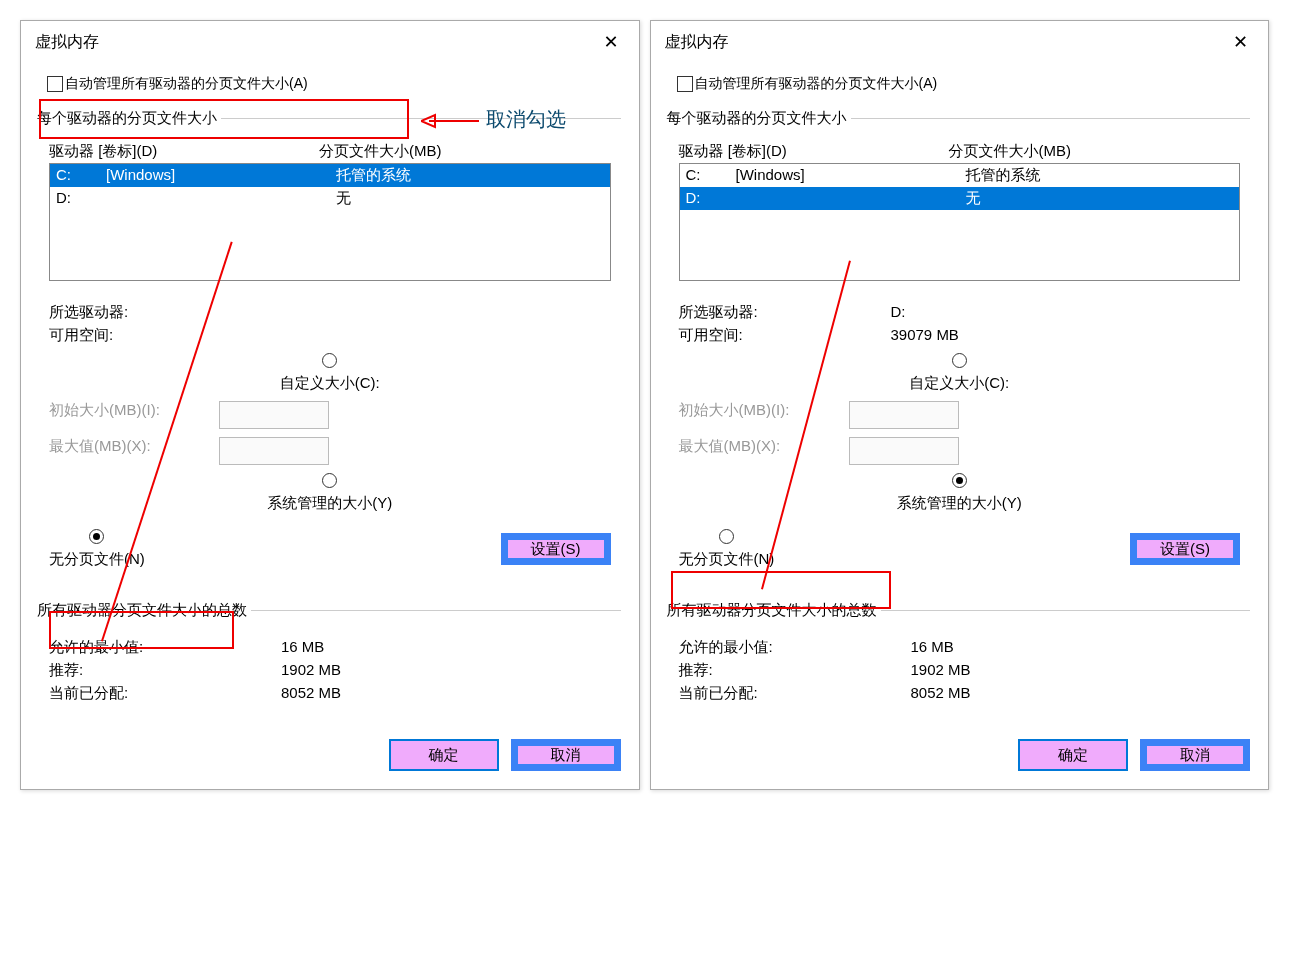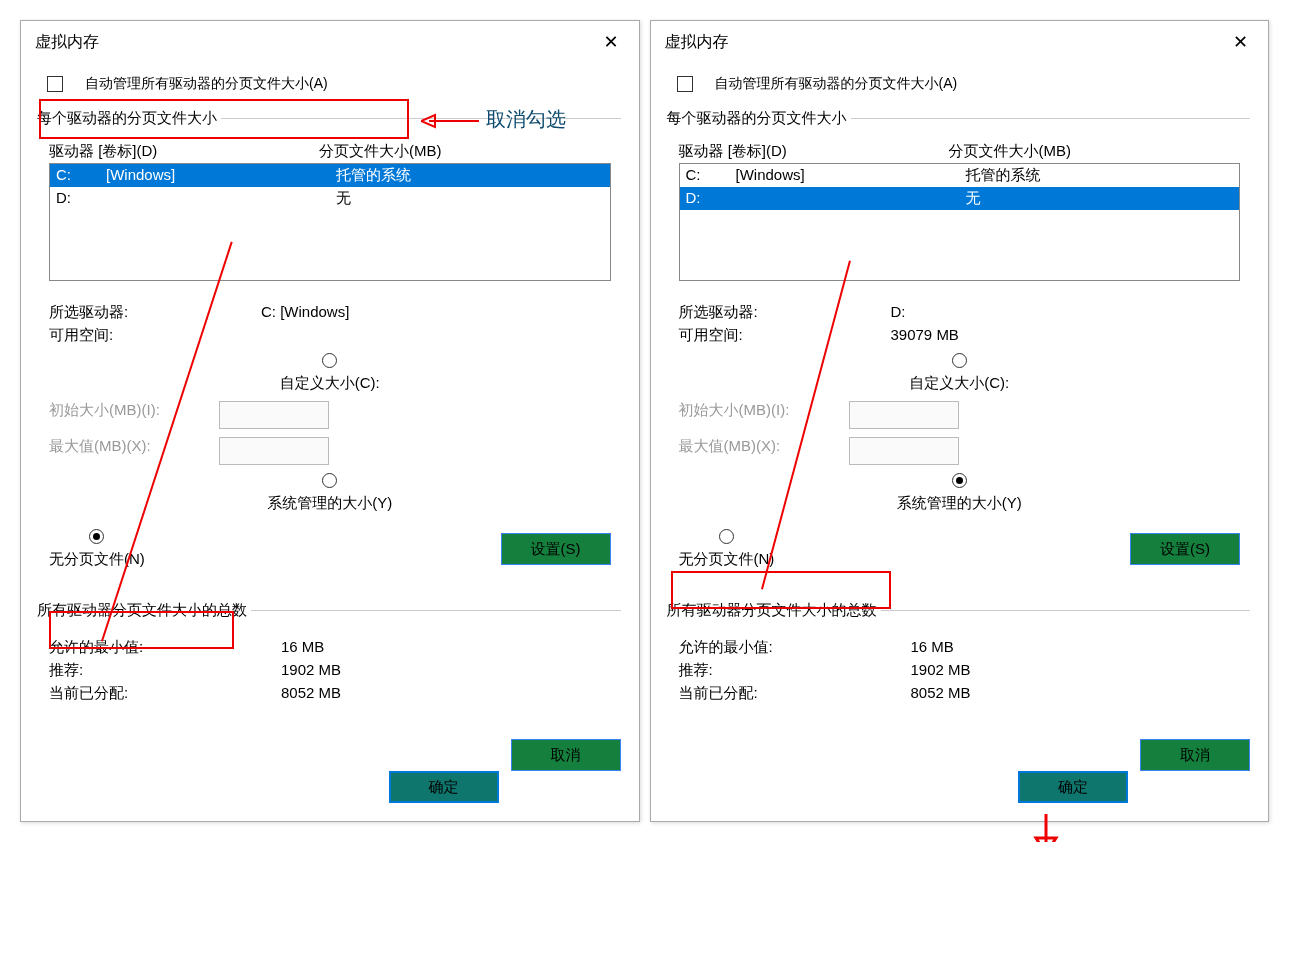"自动管理所有驱动器的分页文件大小(A)" .auto-manage-row { gap: 22px -> 2px }
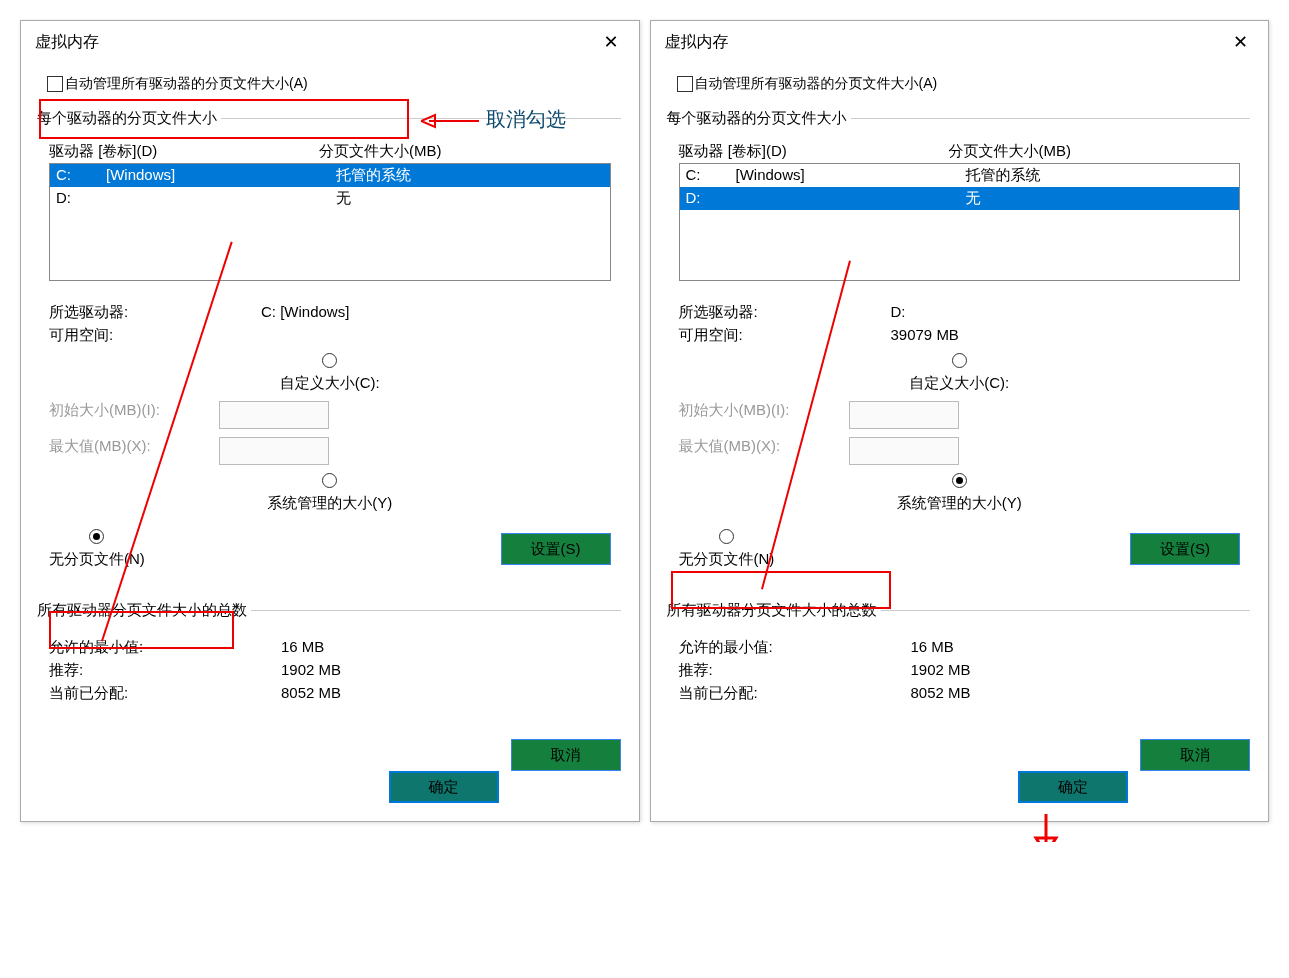"C: [Windows]" span.value { html: <span>C: [Windows]</span> -> none }
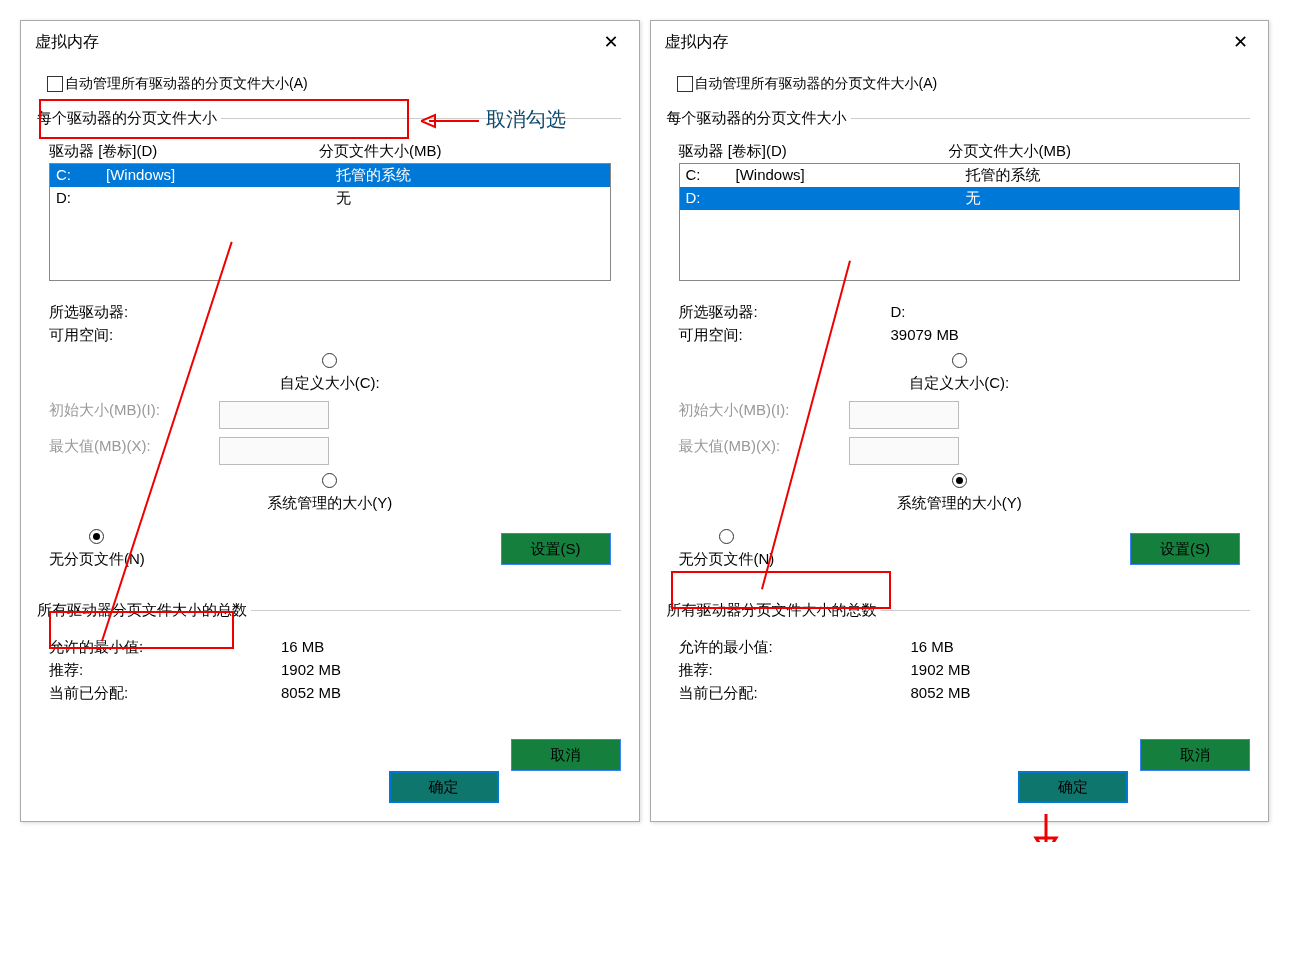"设置(S)" .btn { background: #15803d -> #f0abfc; border: 1px solid #3b82f6 -> 7px solid #3b82f6 }
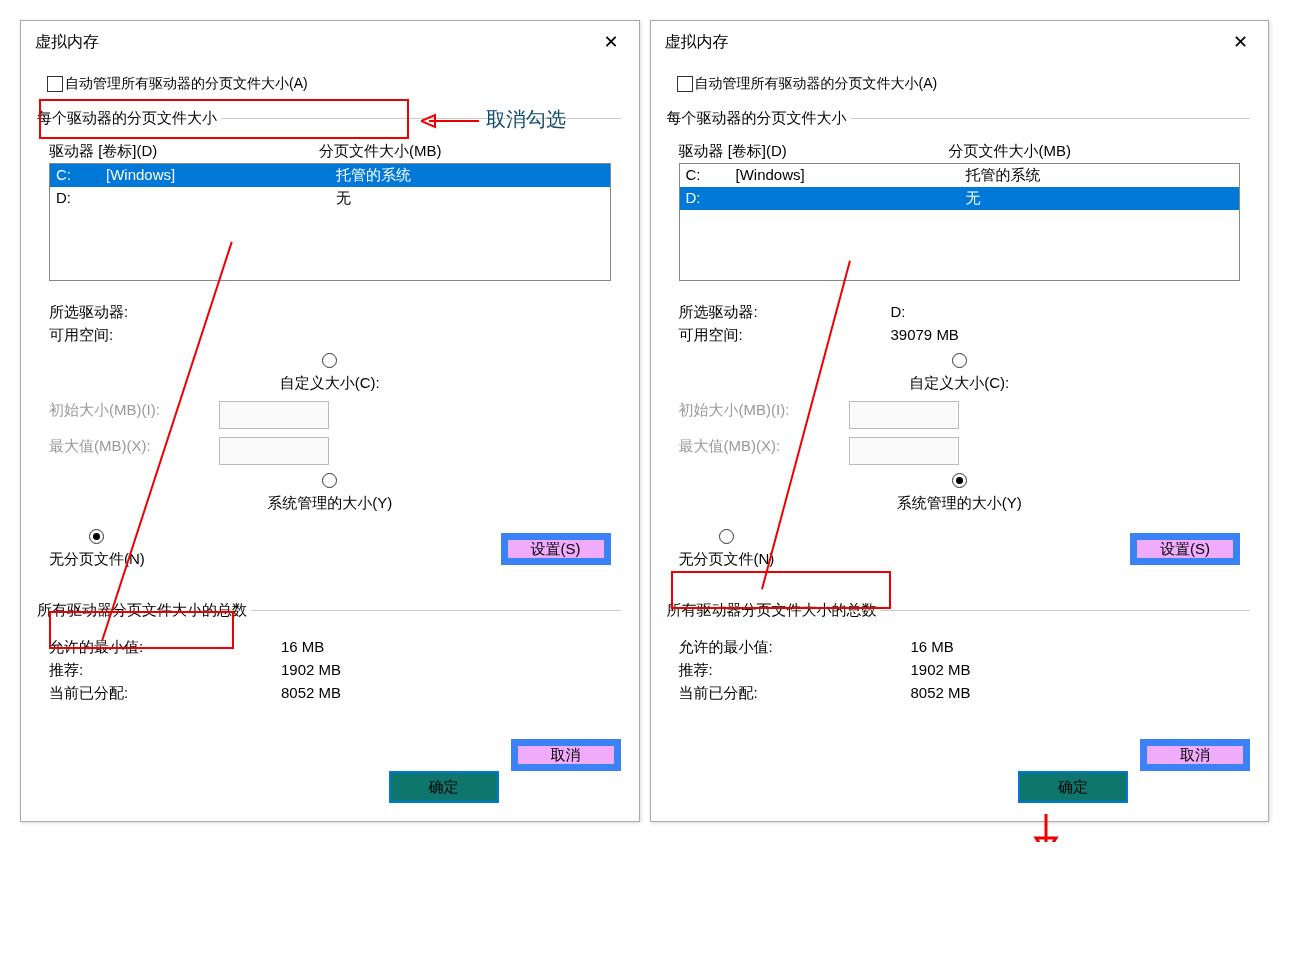"确定" .btn.primary { background: #0f766e -> #f0abfc; margin-top: 32px -> none }
